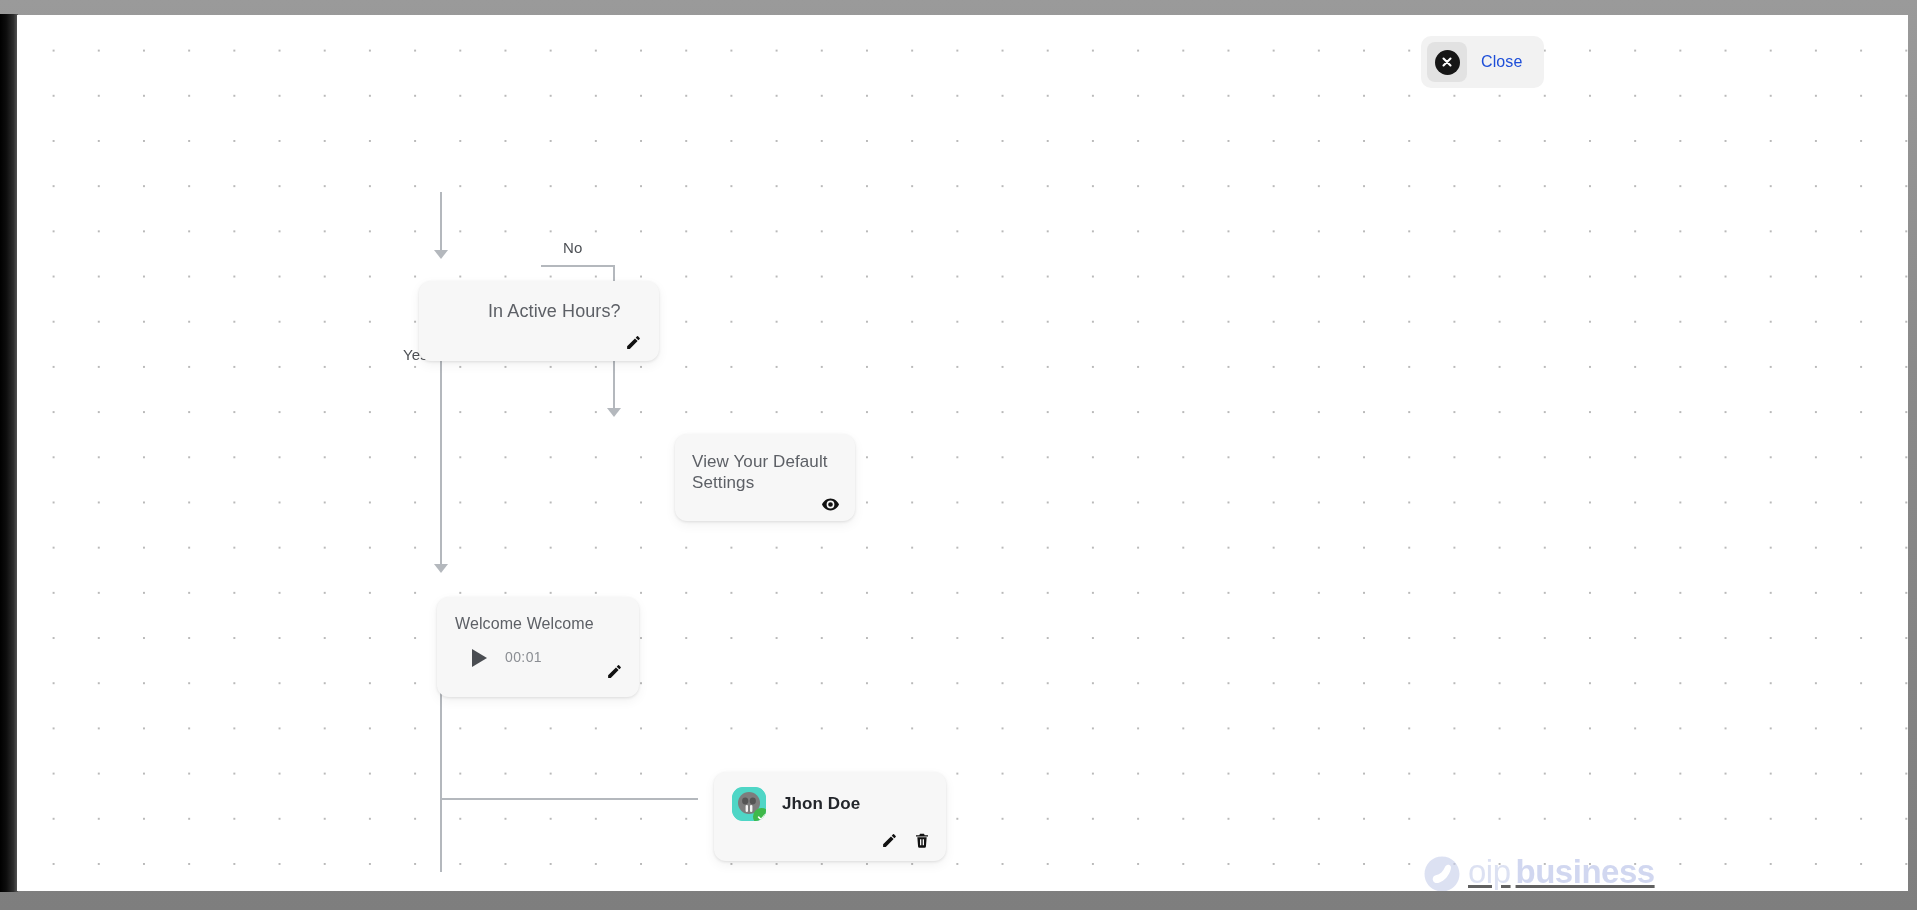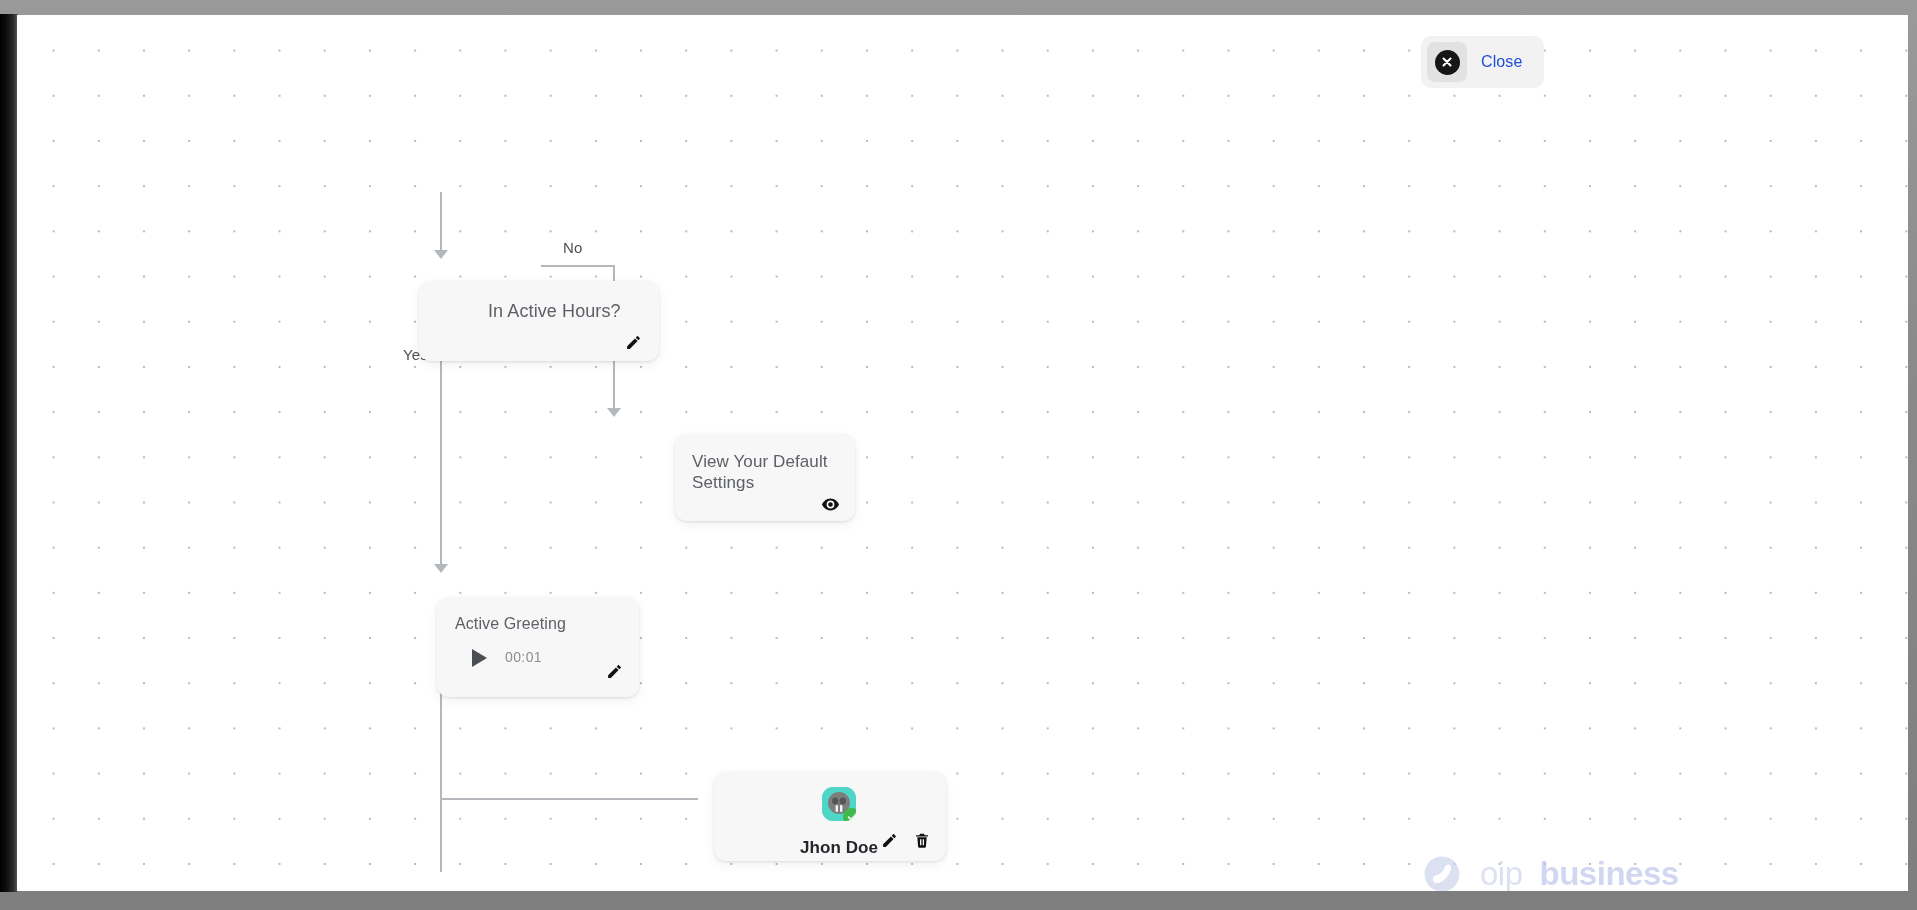"Active Greeting" span.node-title { text: Active Greeting -> Welcome Welcome }
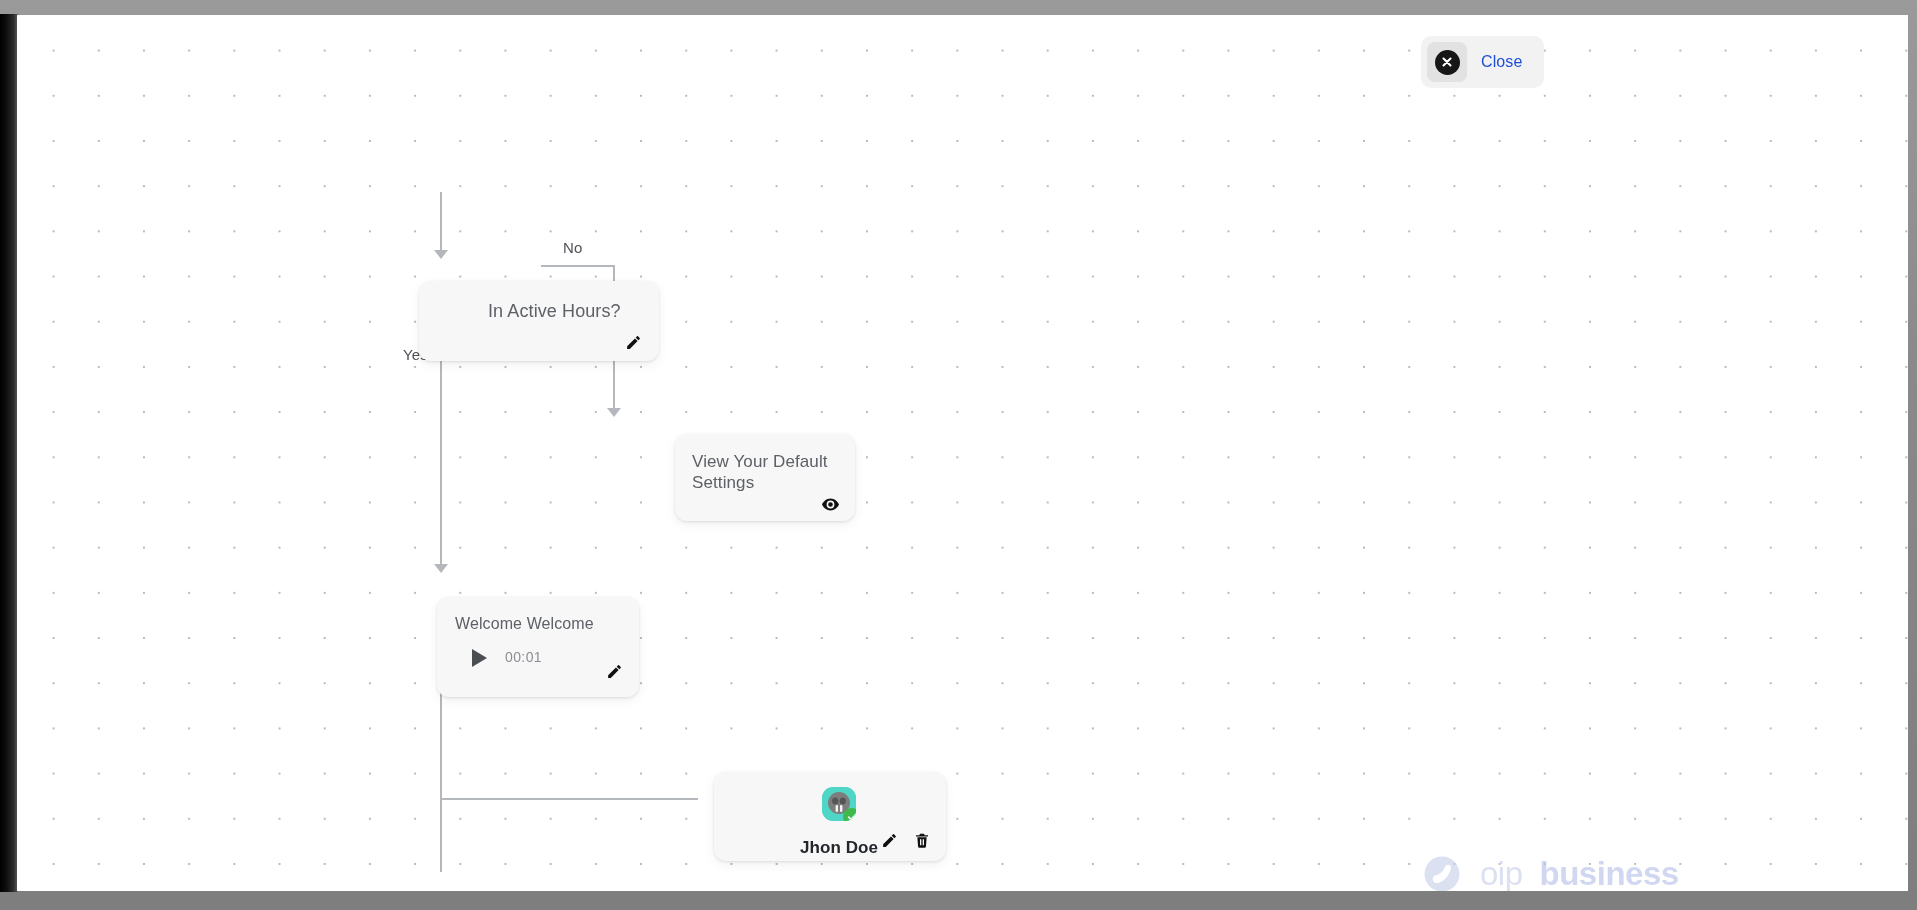"Jhon Doe" div.row-head { flex-direction: column -> none }
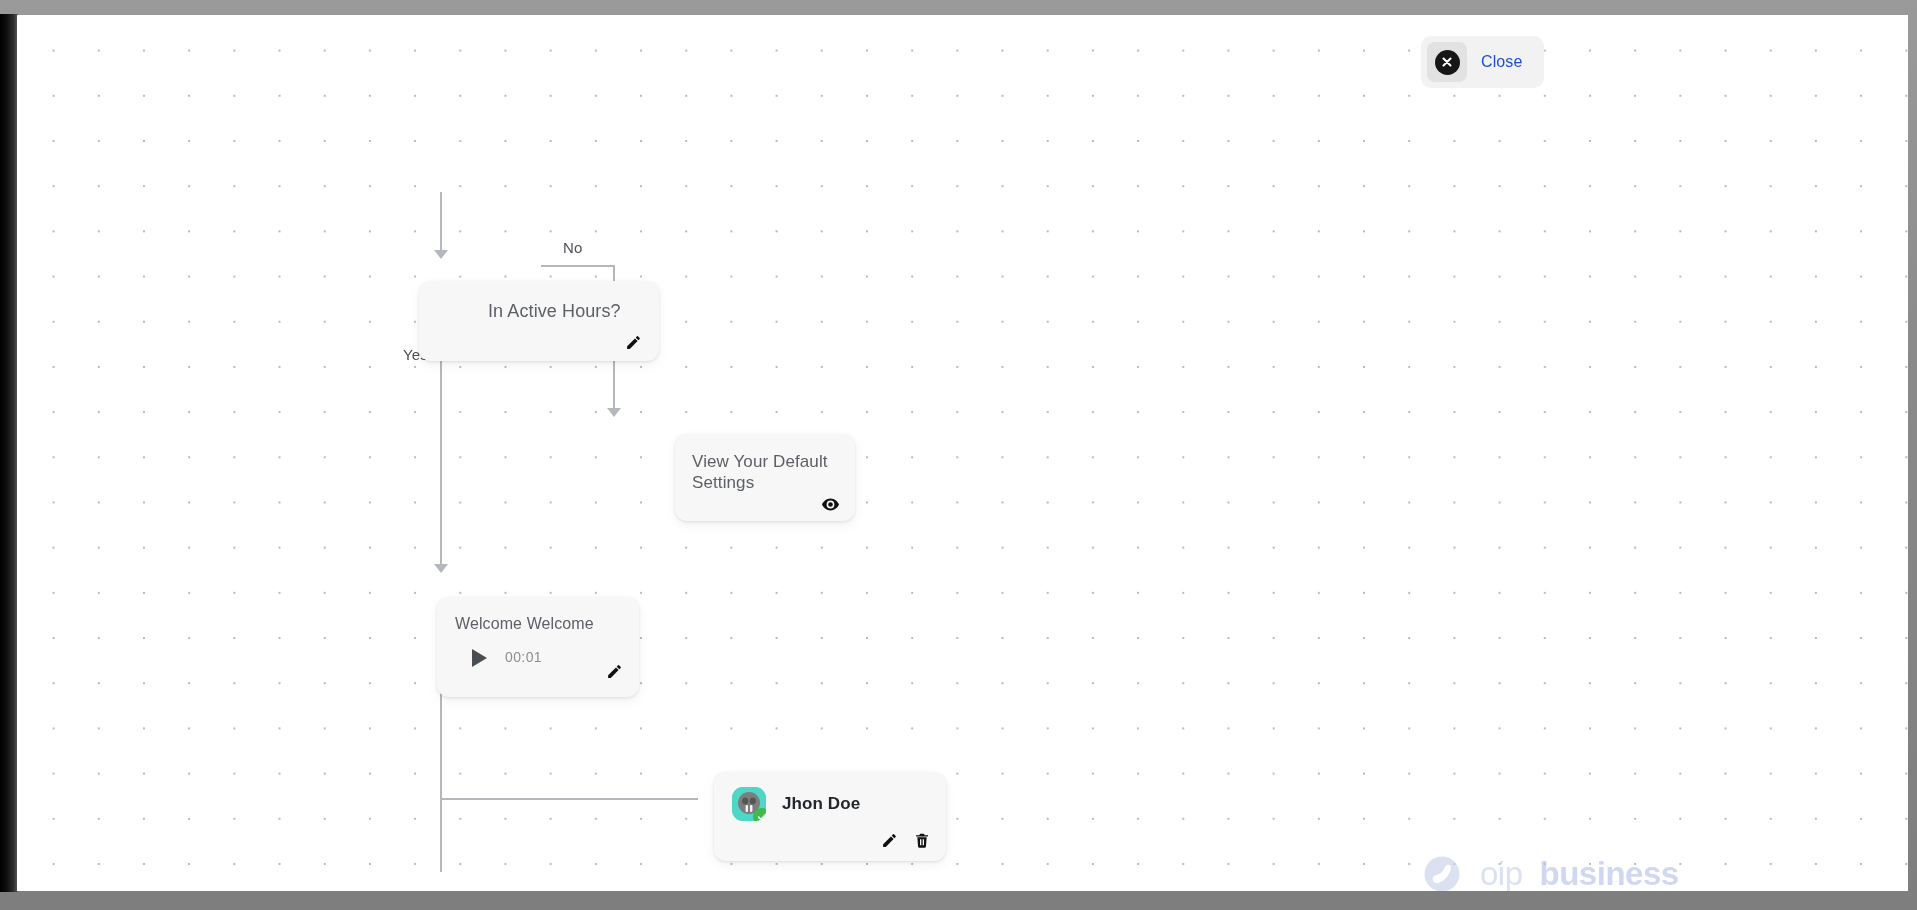"oip" .watermark { align-items: center -> none; gap: 17px -> 5px; text-decoration: none -> underline }
